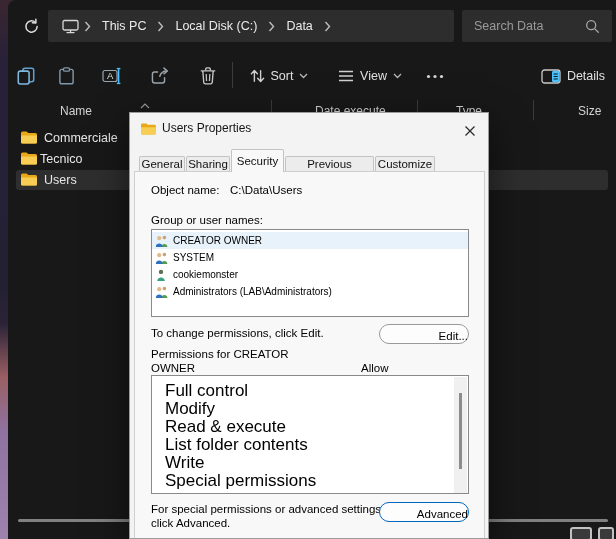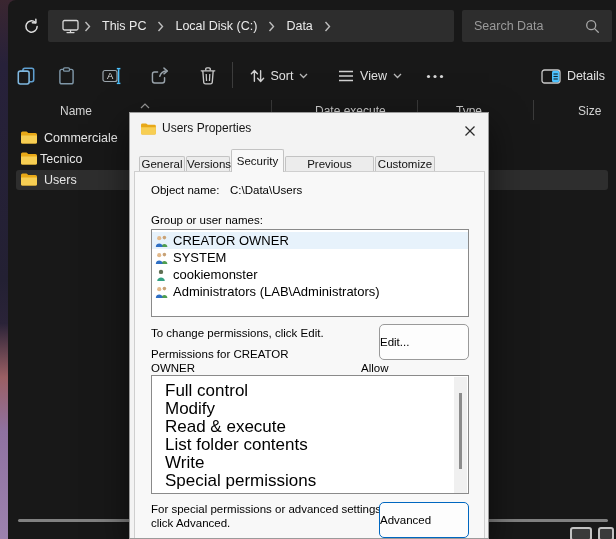"Versions" div.tab { text: Versions -> Sharing }
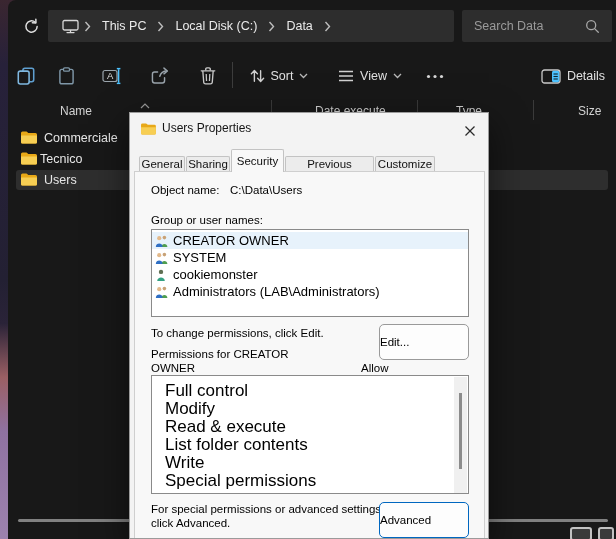"CREATOR OWNER" .grow { font-size: 13px -> 10px }
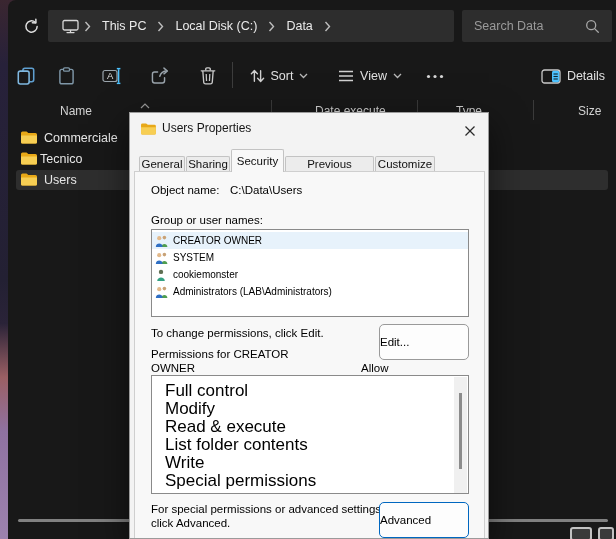"Edit..." .btn { border-radius: 5px -> 10px; height: 36px -> 20px; text-align: left -> right }
